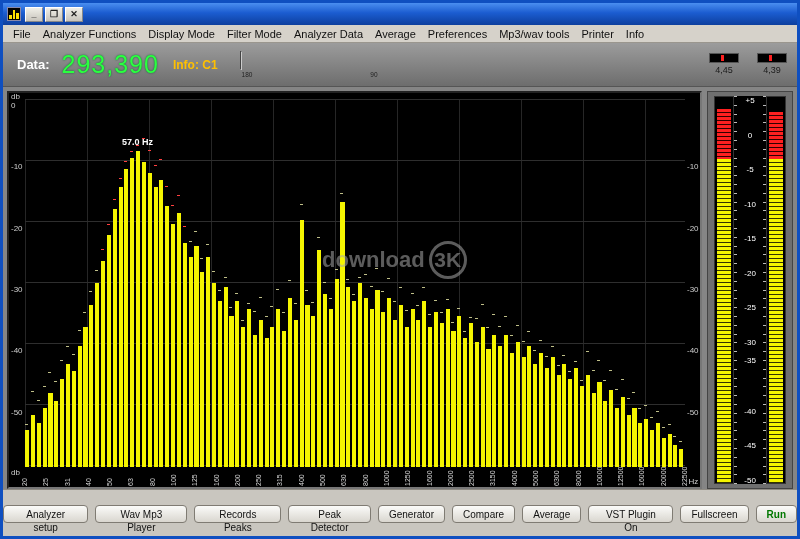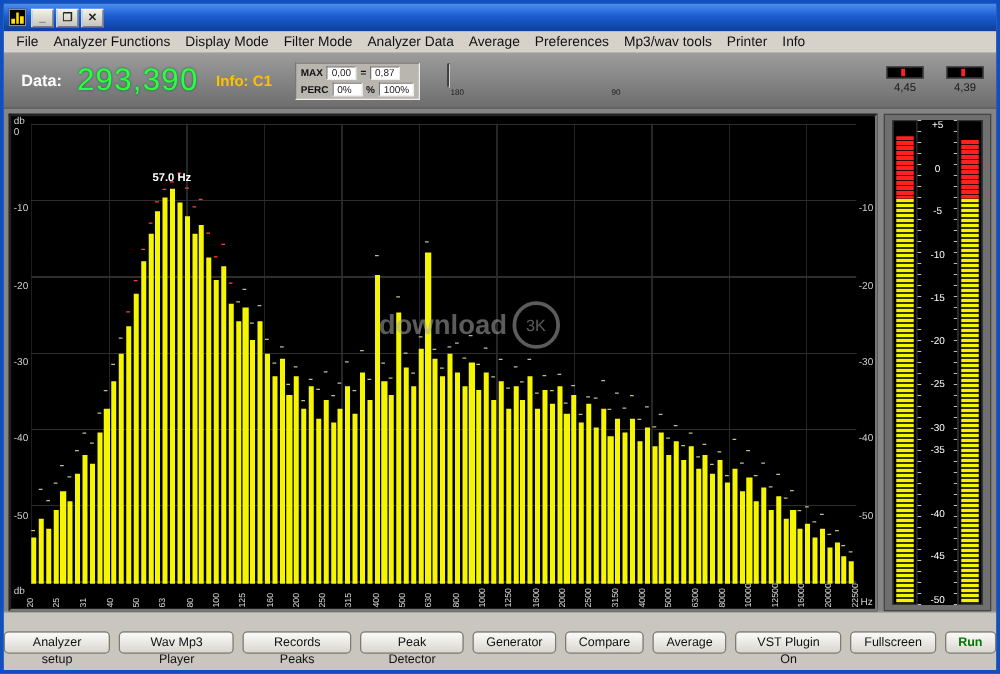"MAX" span.maxperc { html: <span> <span> <span>MAX</span> <span>0,00</span> <span>=</span> <span>0,87</span> </span> <span> <span>PERC</span> <span>0%</span> <span>%</span> <span>100%</span> </span> </span> -> none }
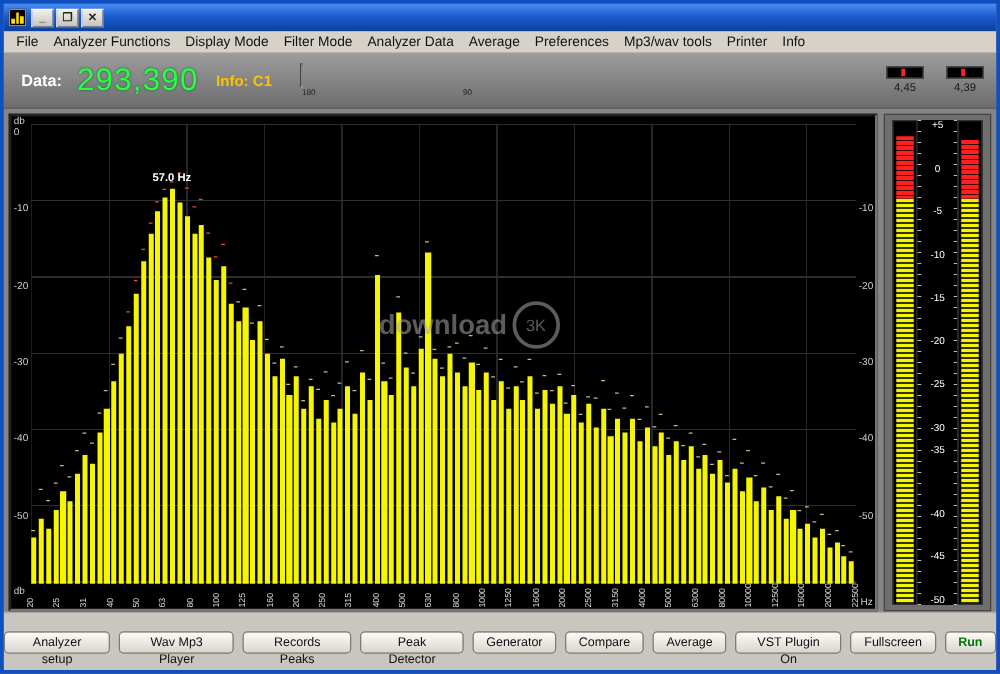"download" .watermark { left: 294px -> 313px }
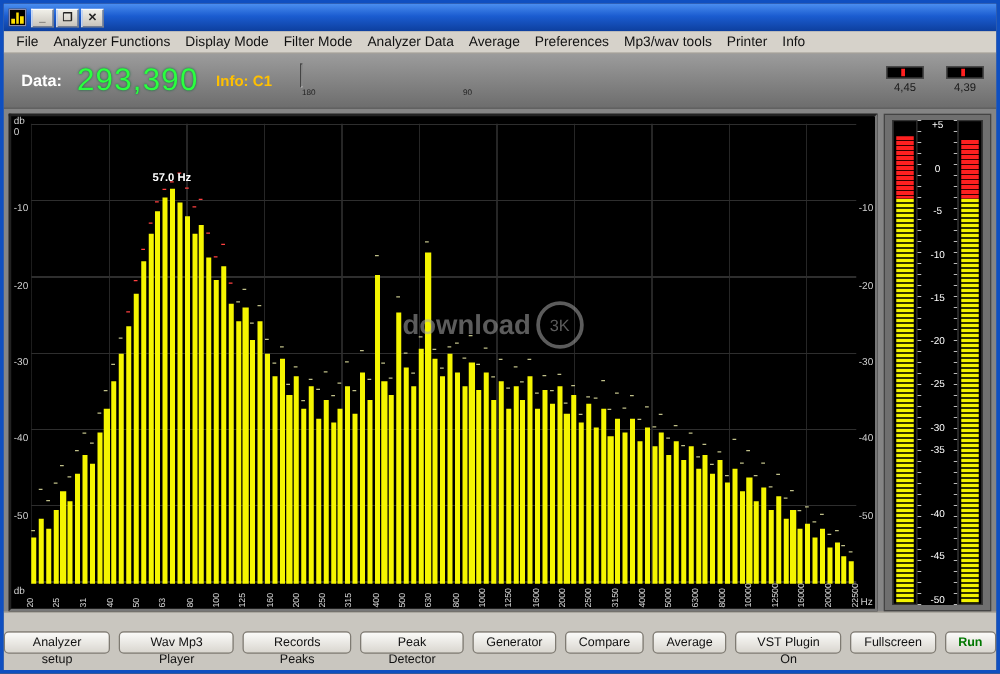"3K" .wm-circle { font-size: 13px -> 21px; font-weight: normal -> bold }
